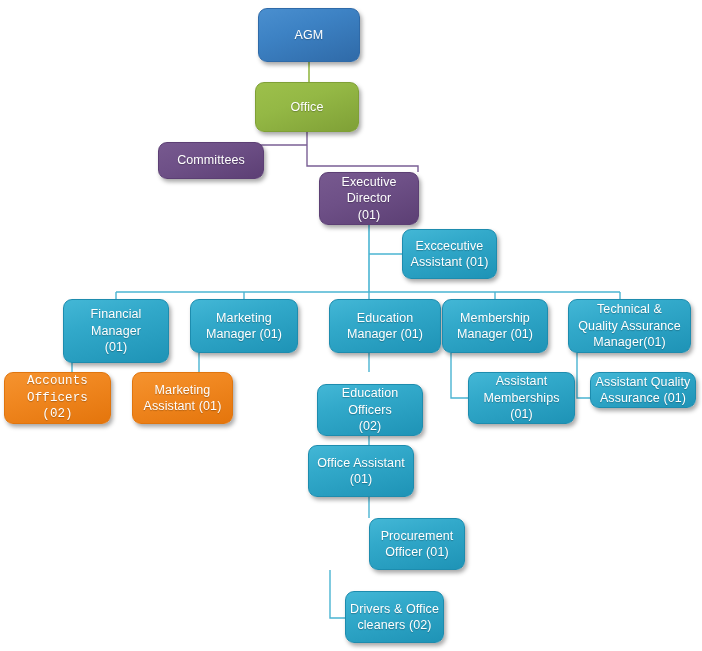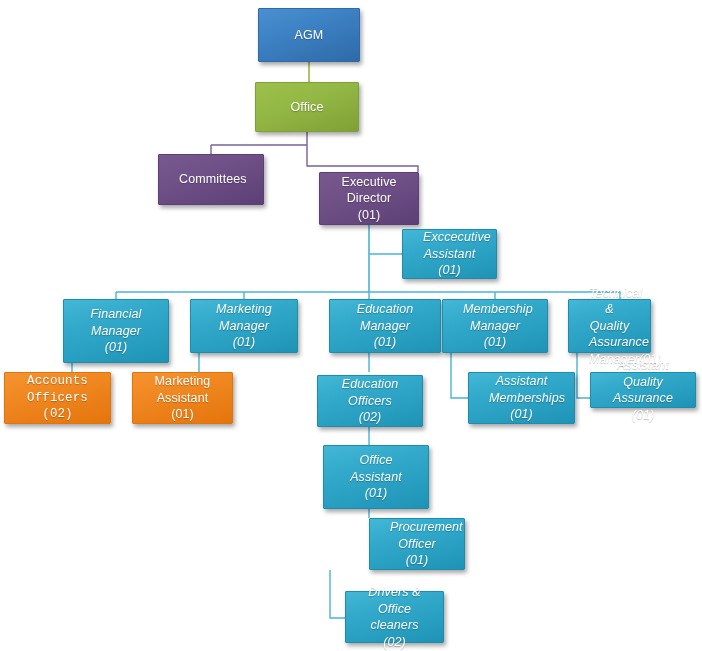"AGM" .node { border-radius: 1px -> 9px; padding: 2px 20px -> 2px 4px }
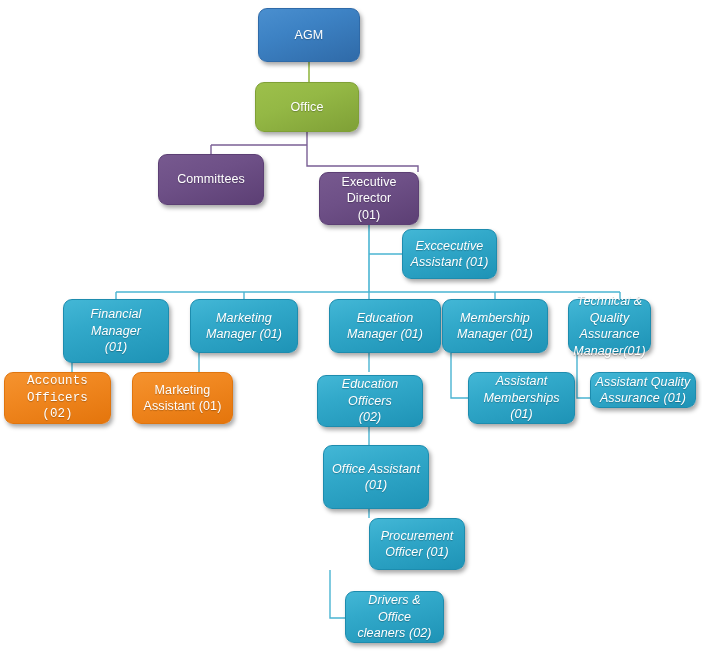"Committees" div.node { height: 51px -> 37px; top: 154px -> 142px }
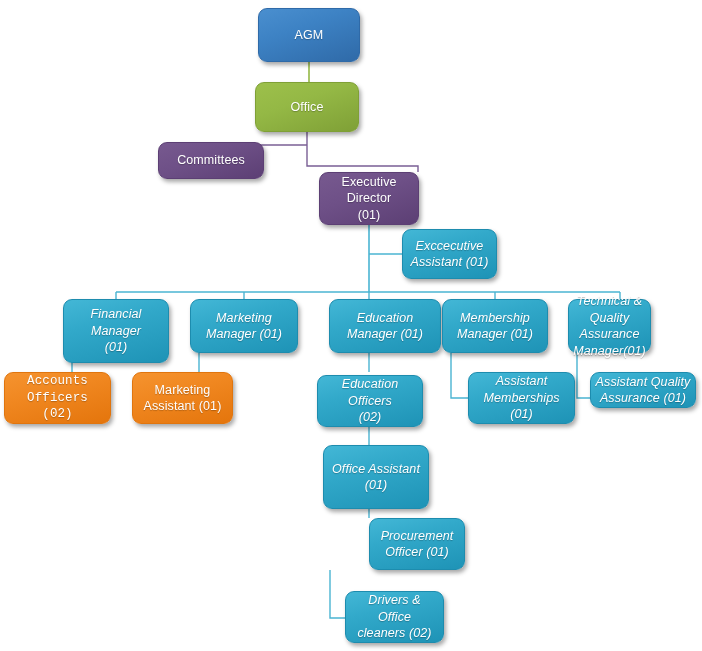"Exccecutive" .n-teal { font-style: italic -> none }
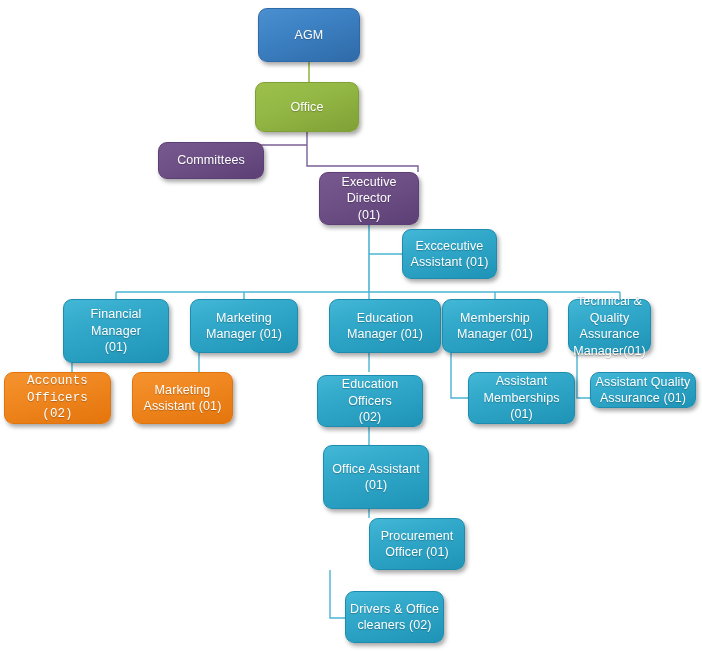"Technical &" div.node { width: 83px -> 123px }
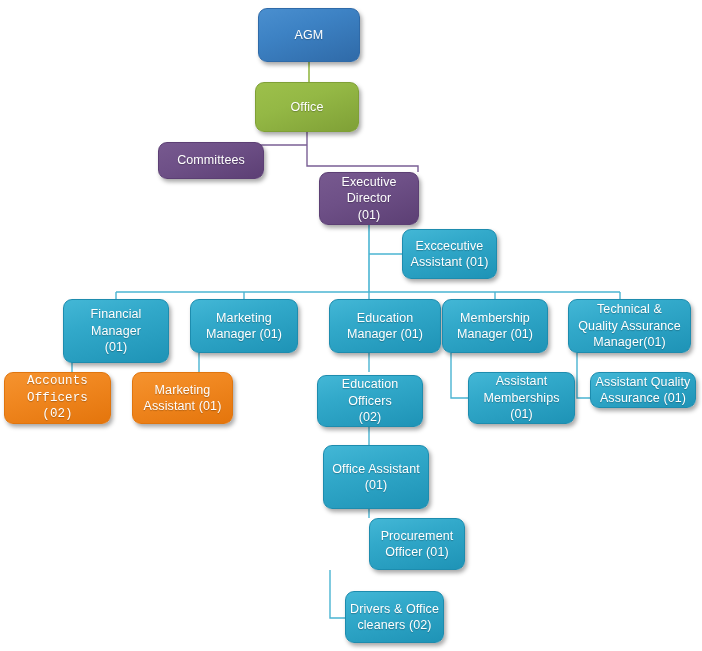"Education Officers" div.node { top: 375px -> 384px }
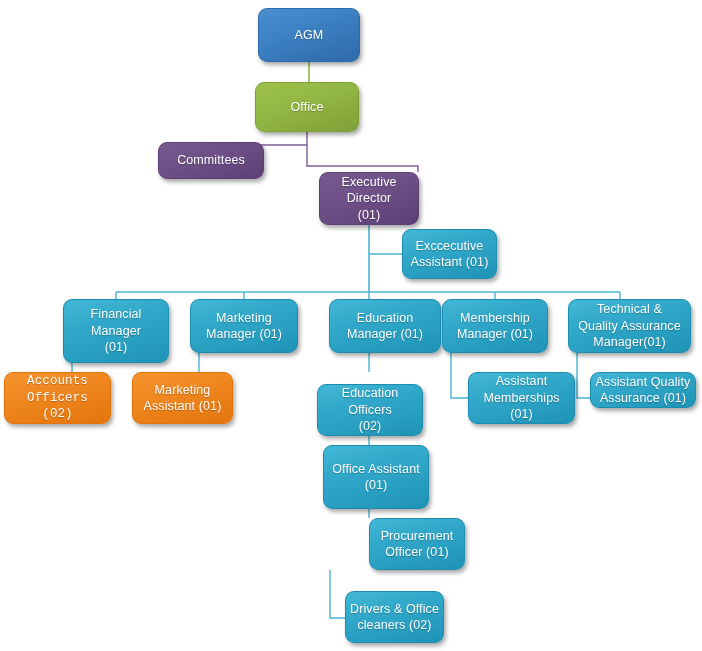"Office Assistant" div.node { height: 64px -> 52px; left: 323px -> 308px }
